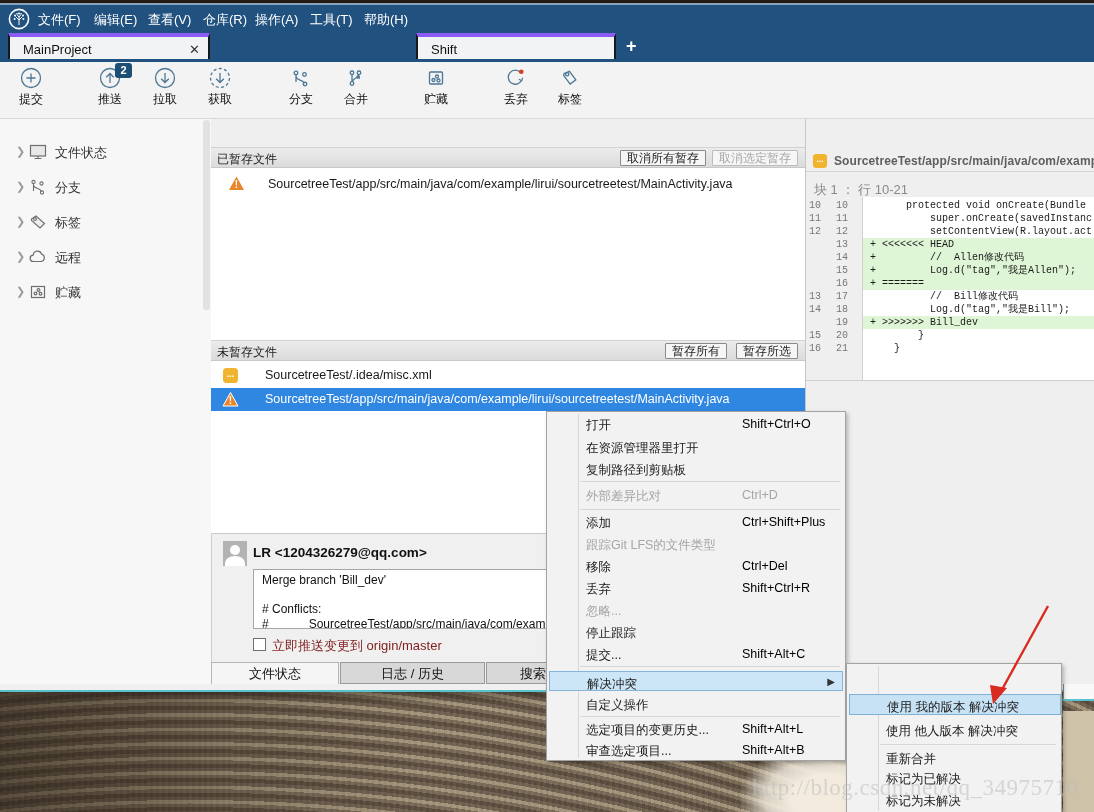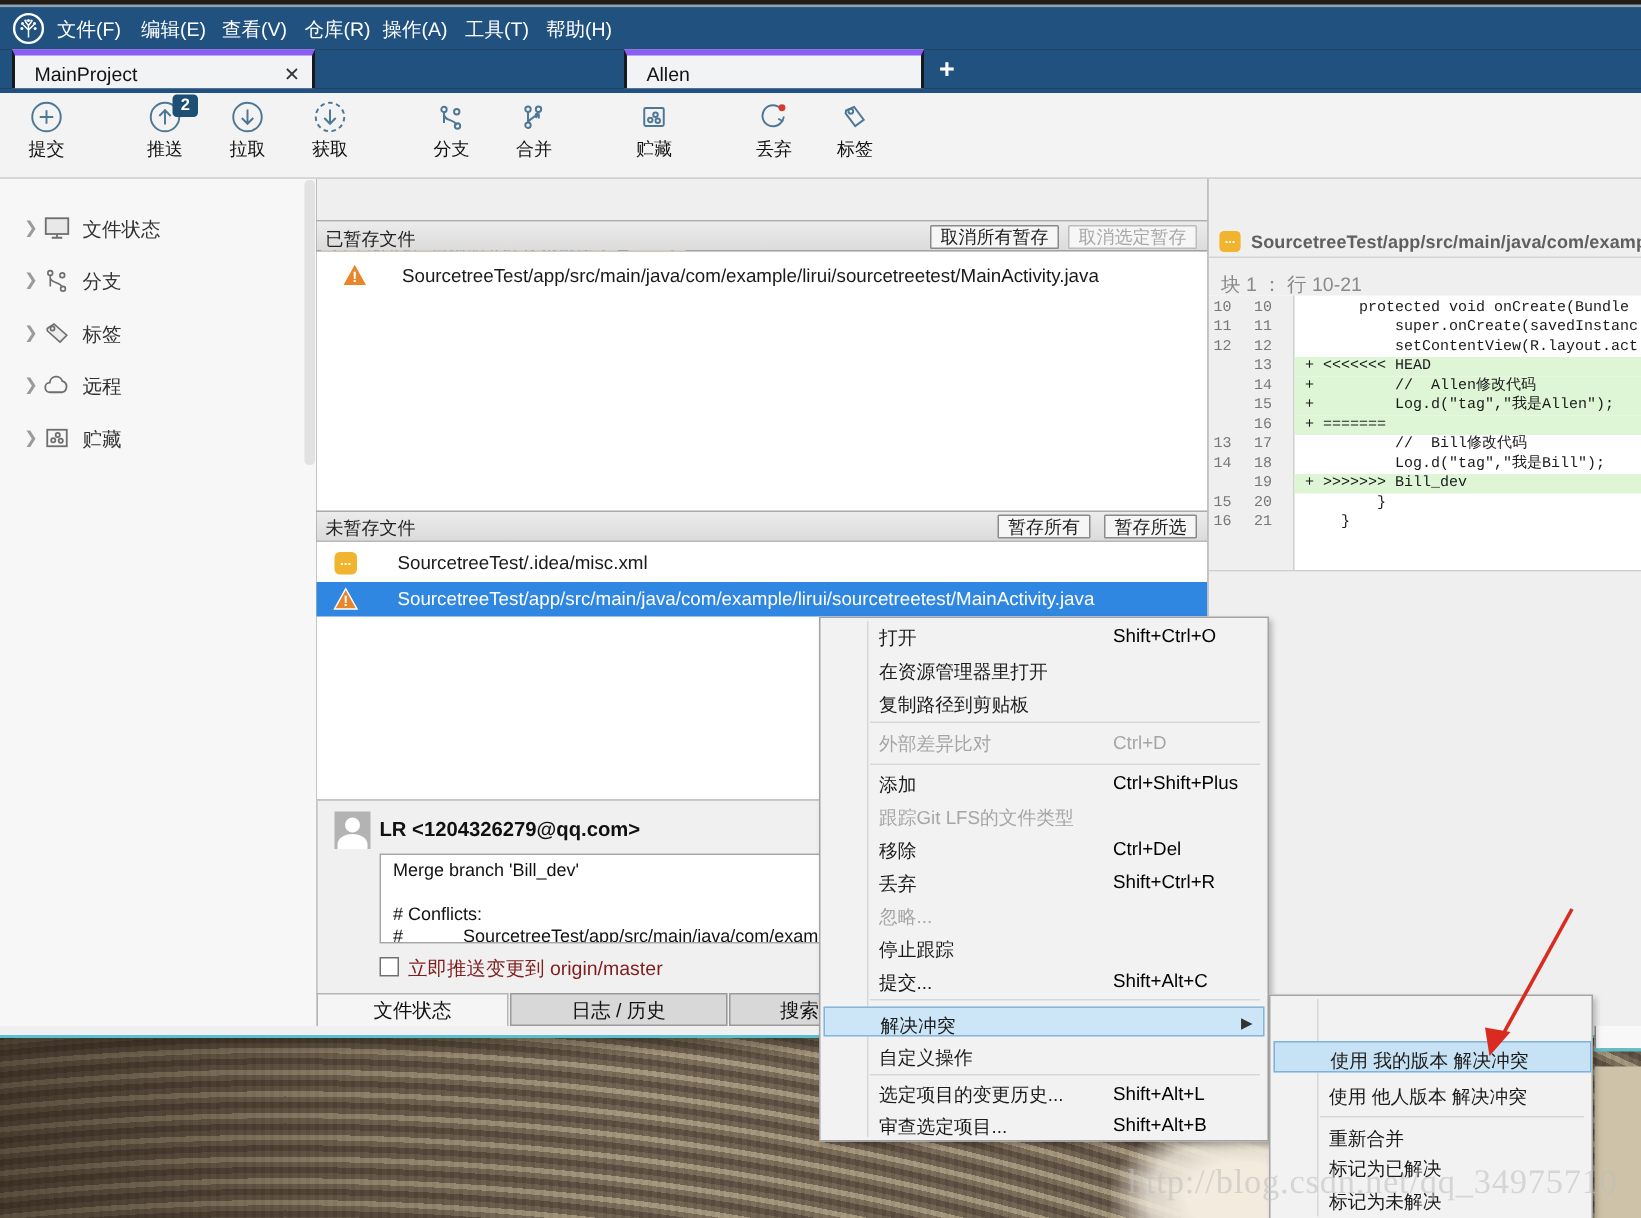"Allen" span.lbl { text: Allen -> Shift }
